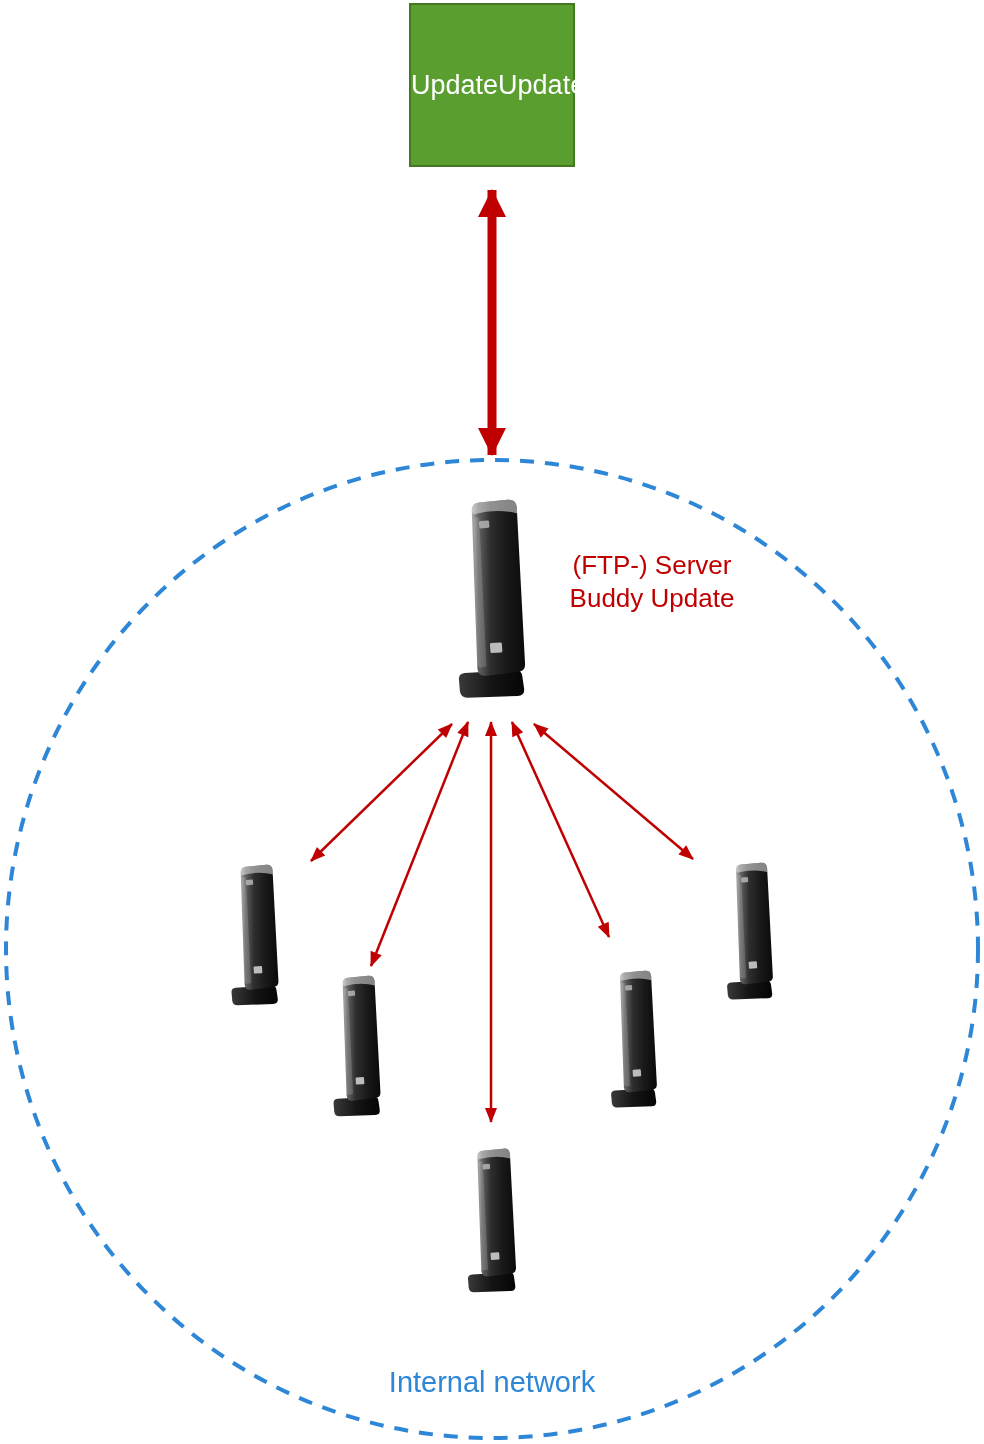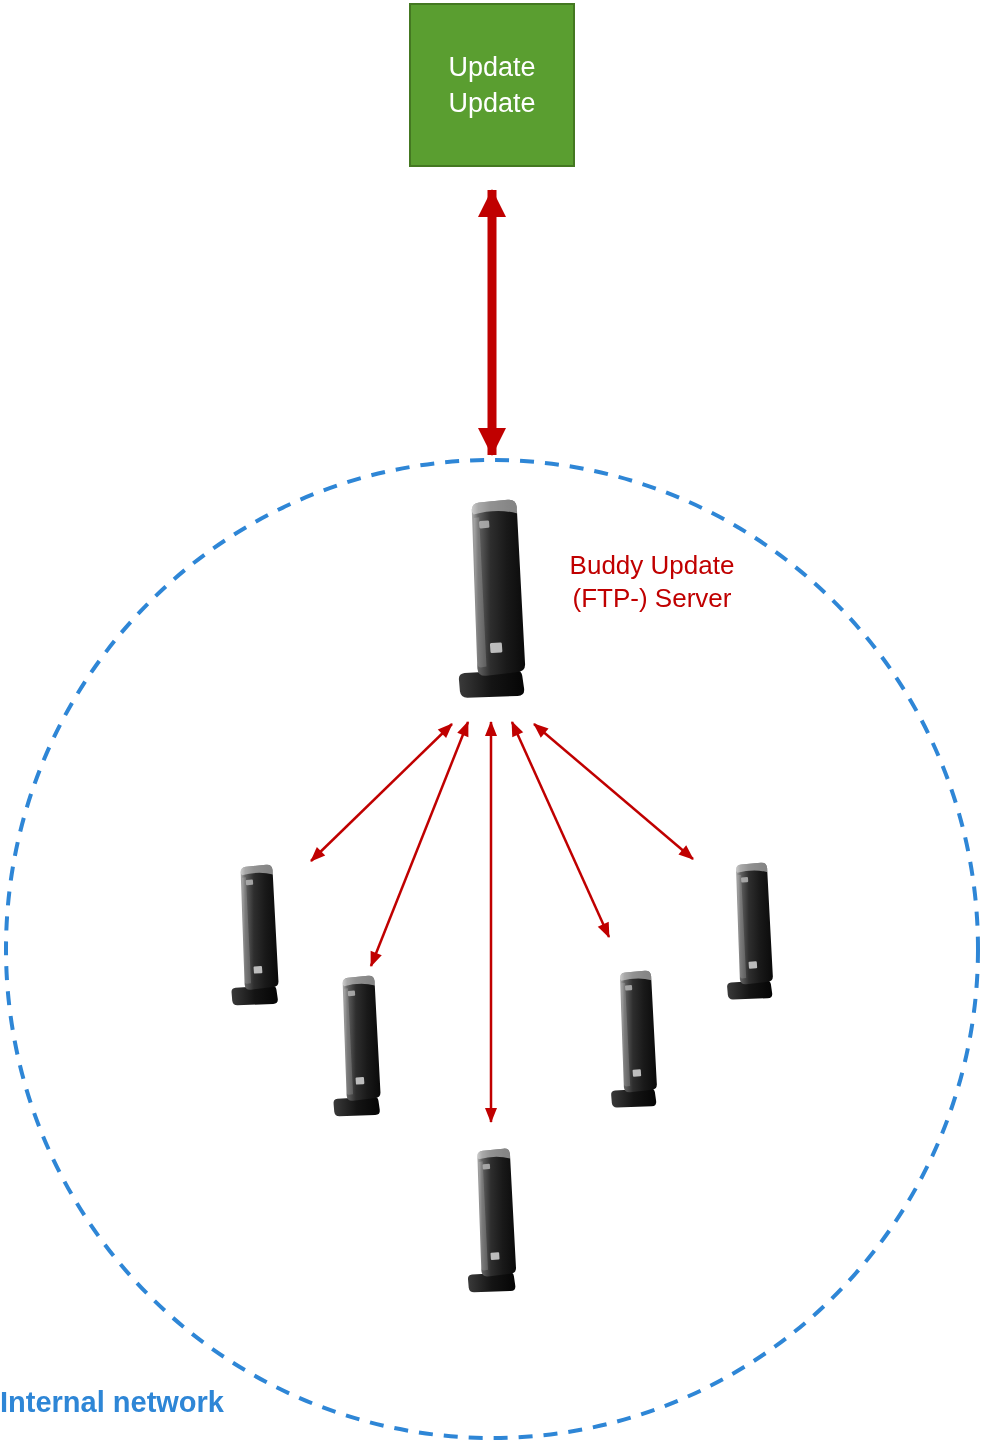"Update" .update-server { flex-direction: column -> row; justify-content: center -> none }
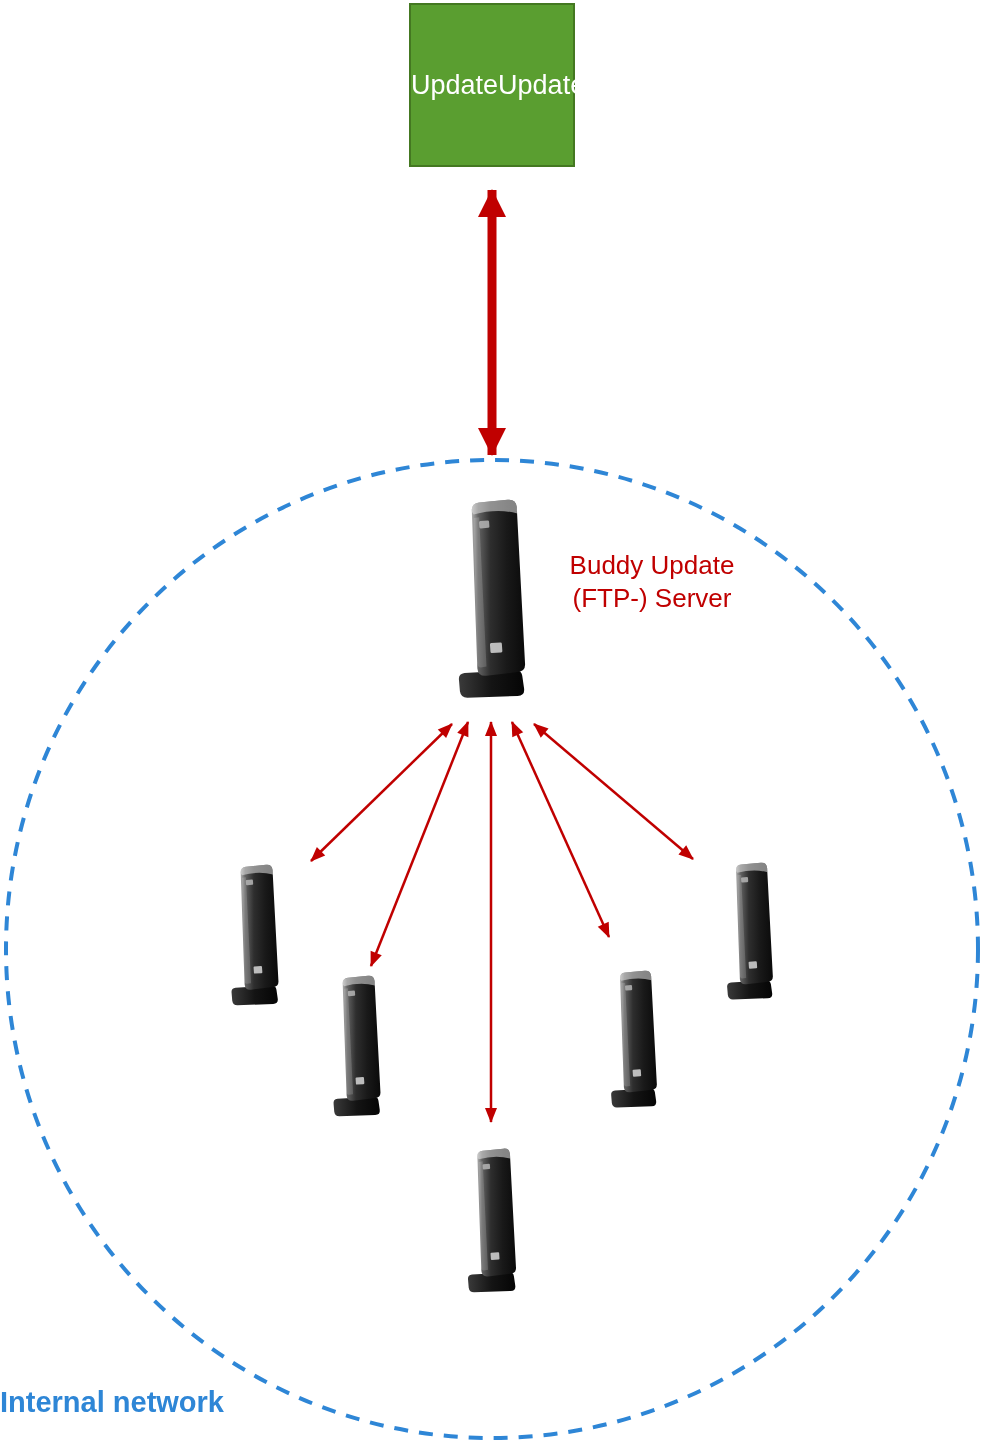"Buddy Update" span { order: before "(FTP-) Server" -> after "(FTP-) Server" }
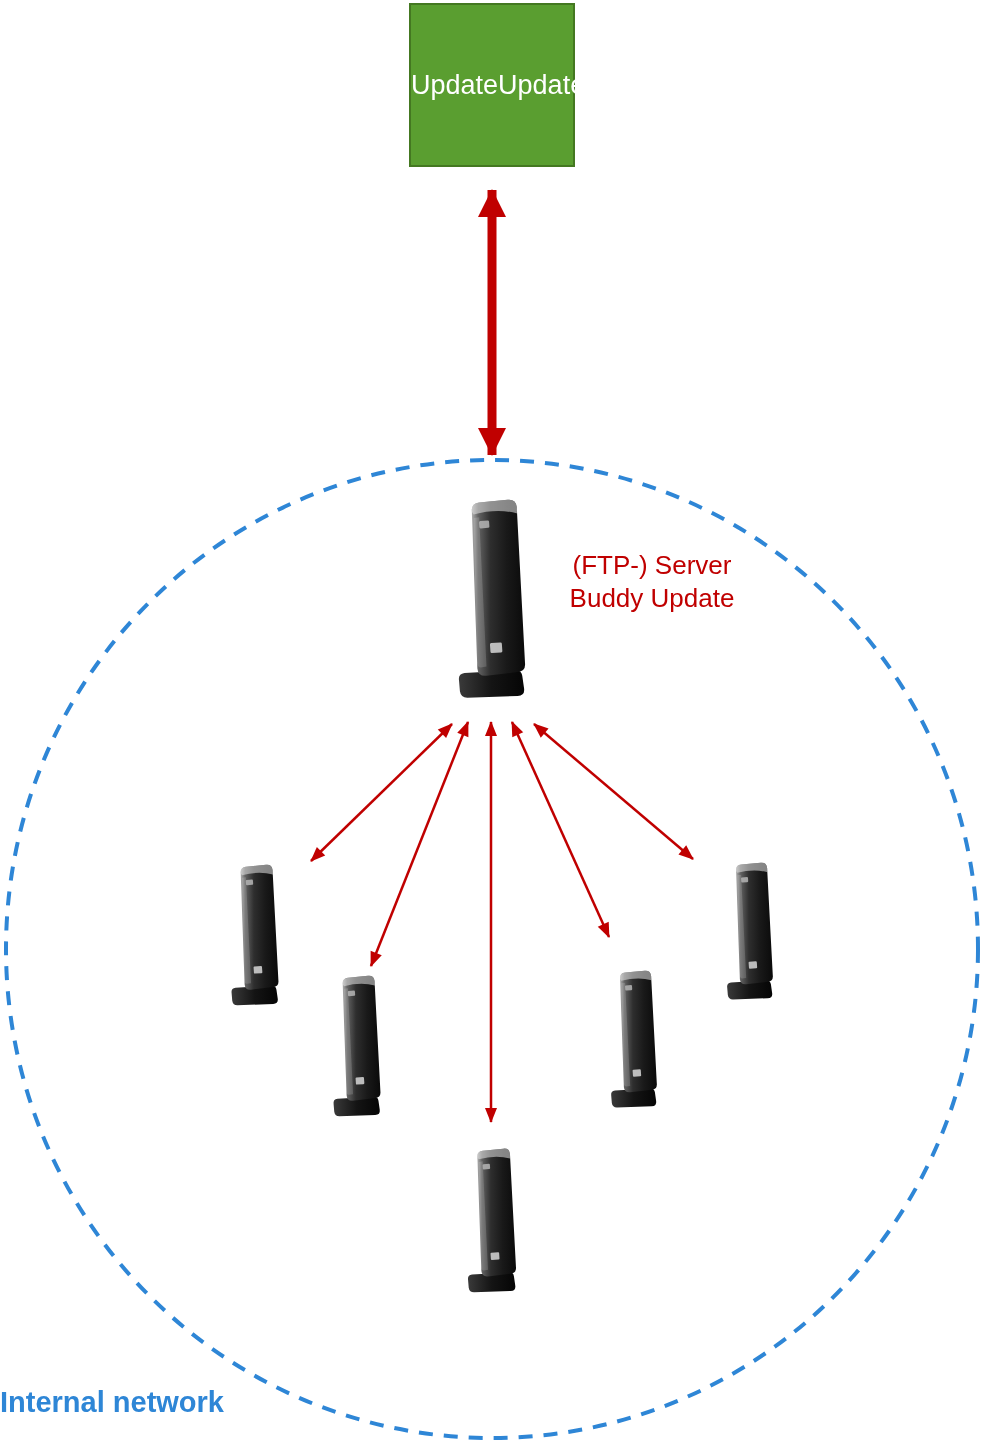"Internal network" .net-label { font-weight: bold -> normal; margin-top: 20px -> none; text-align: left -> center }
